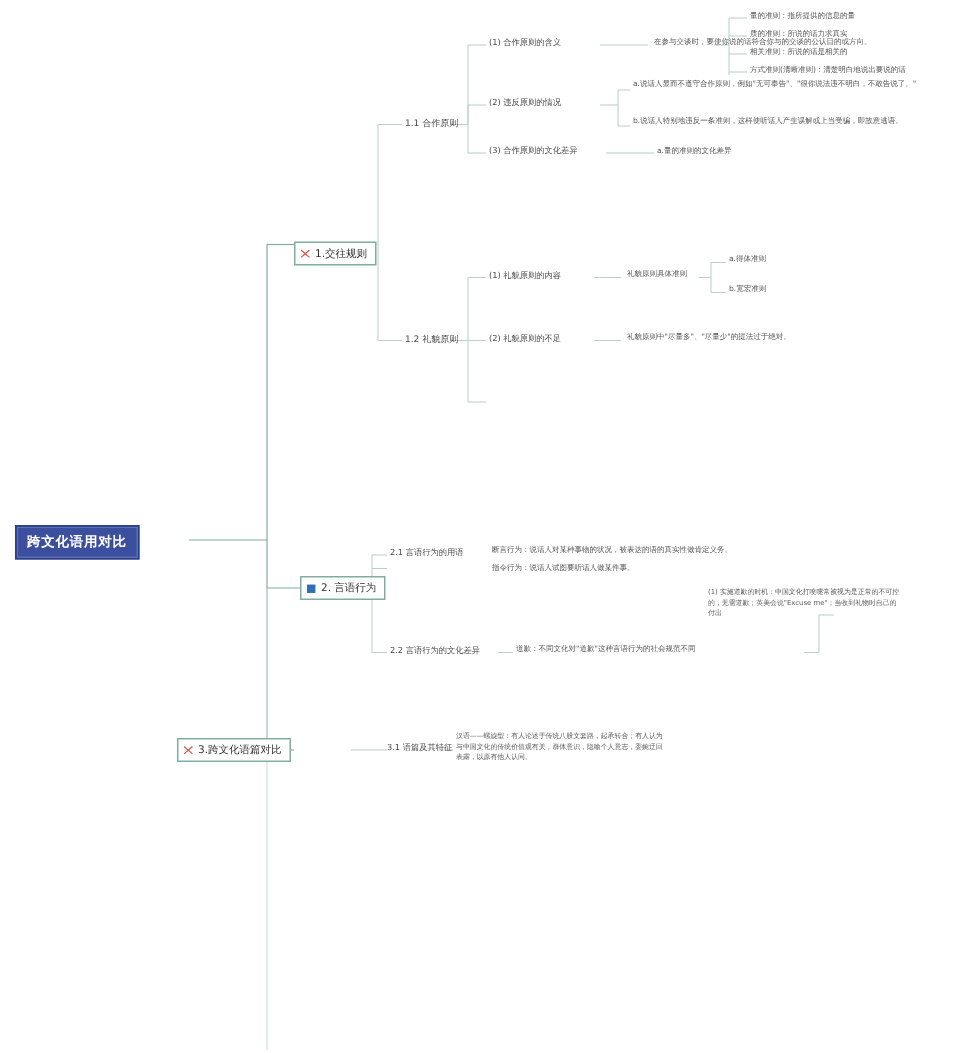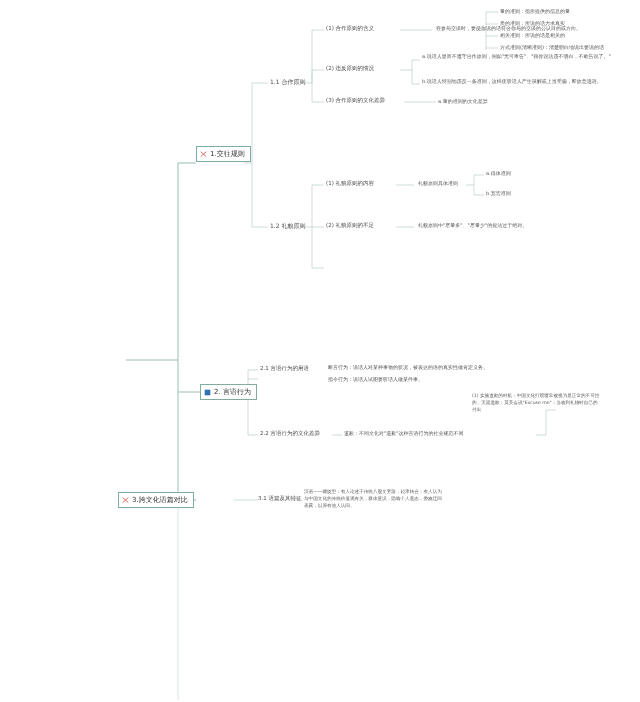"1.交往规则" div.node { top: 146px -> 161px }
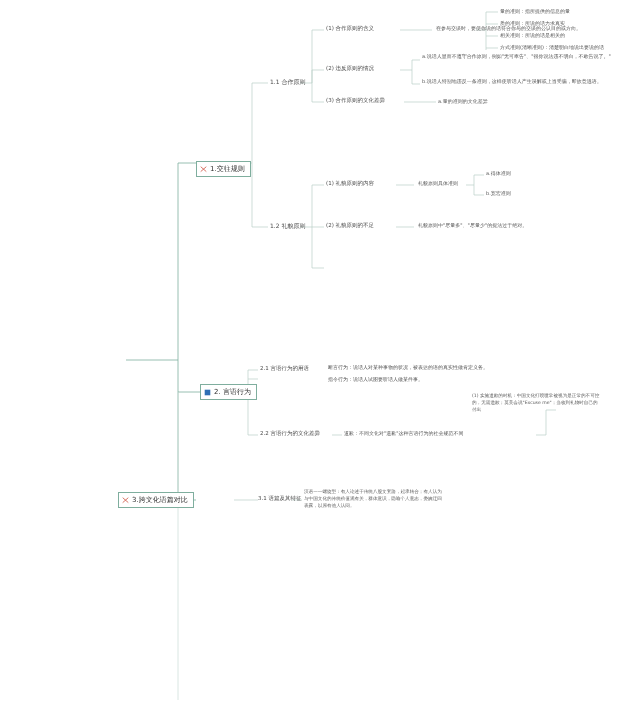"跨文化语用对比" div.node { html: none -> <div>跨文化语用对比</div> }
